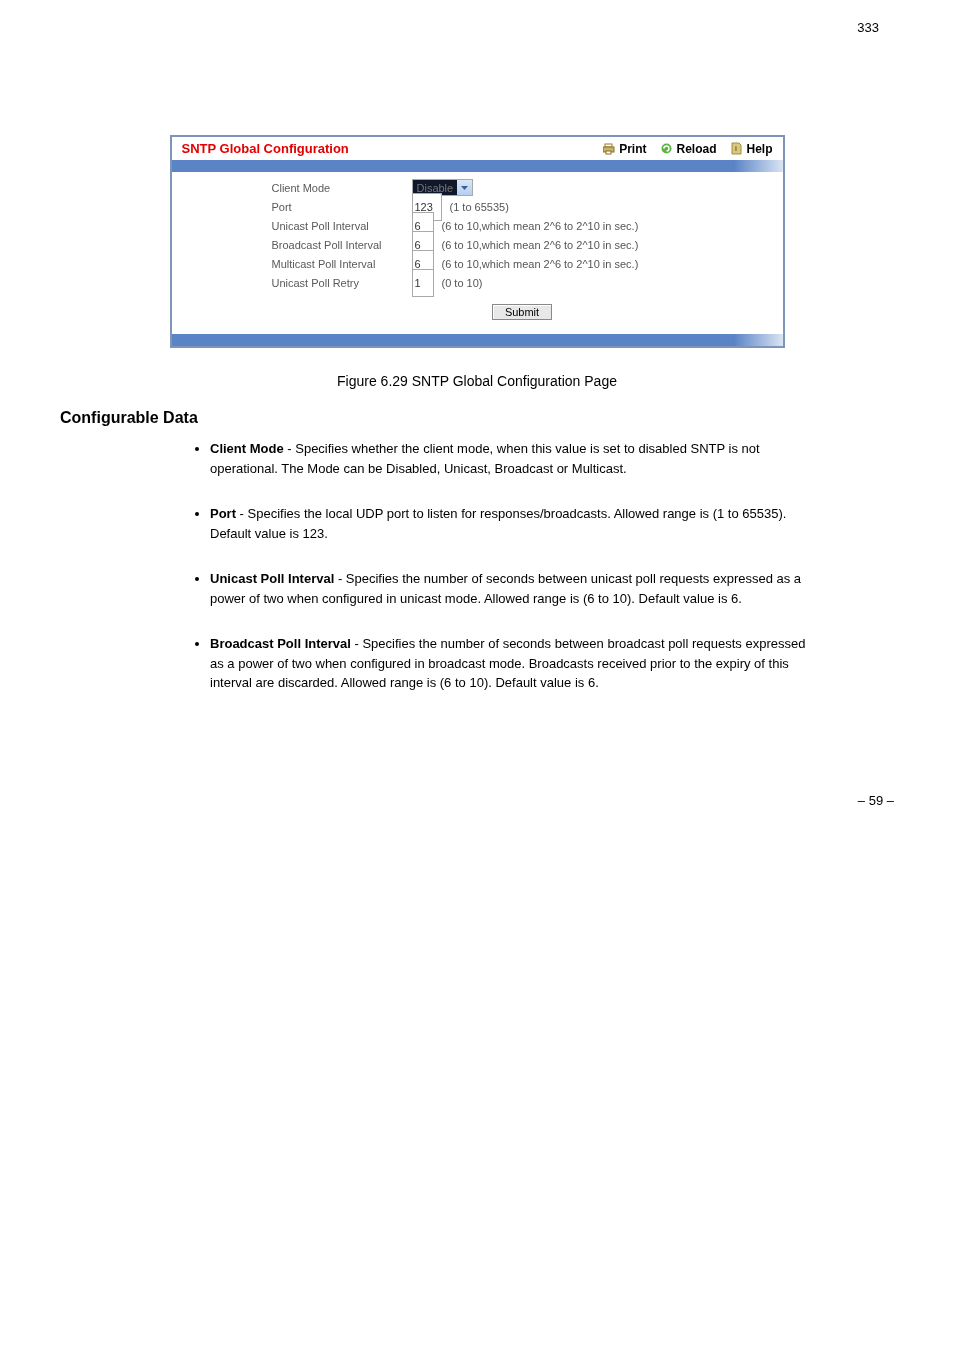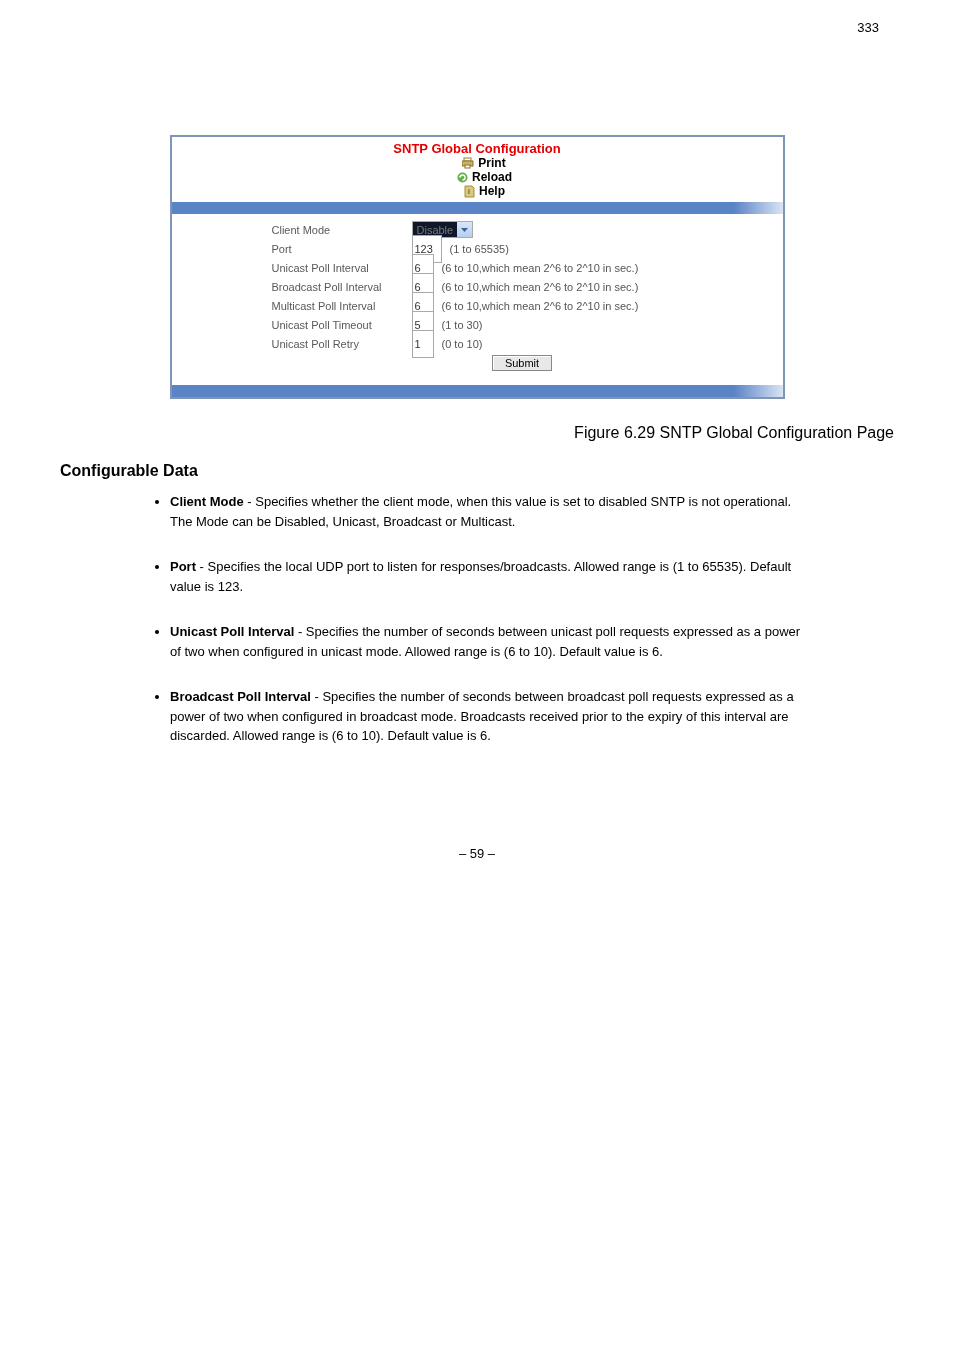"SNTP Global Configuration" .panel-header { flex-direction: column -> none }
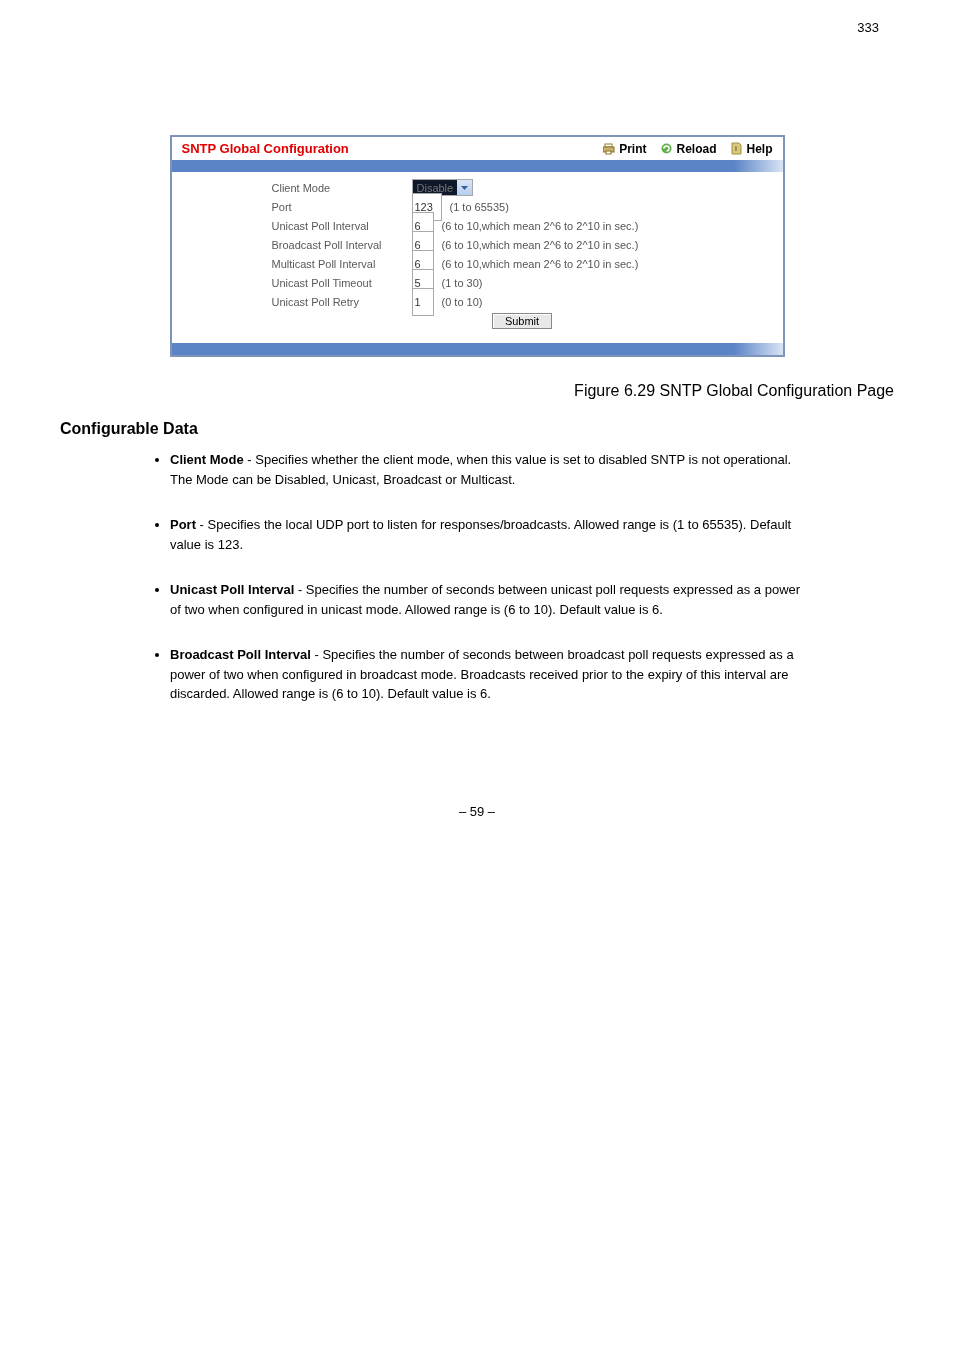"Unicast Poll Timeout" div.form-row { html: <div> <span>Unicast Poll Timeout</span> <input> <span>(1 to 30)</span> </div> -> none }
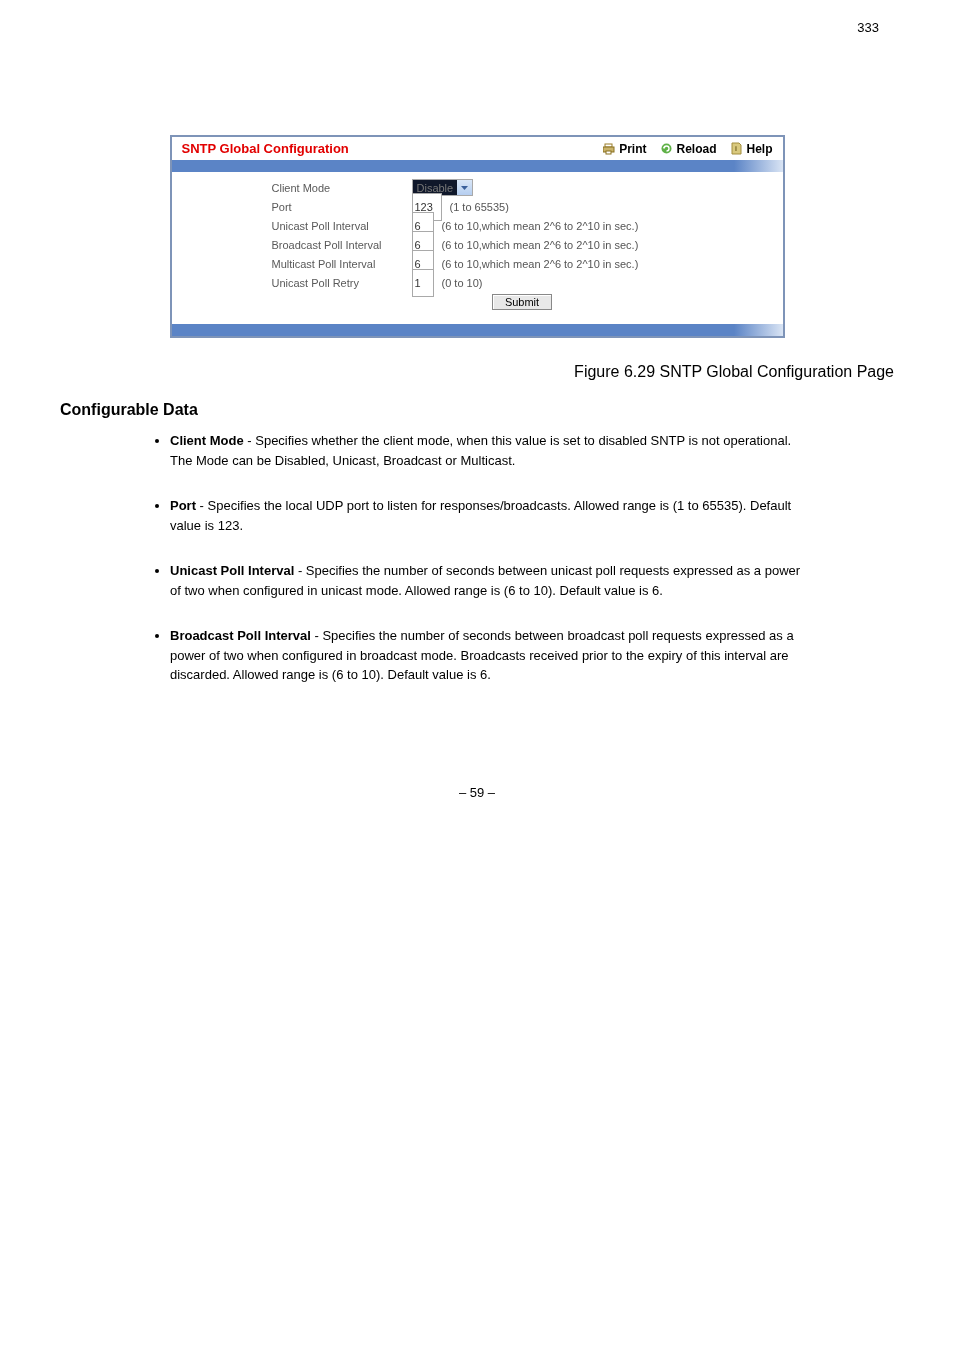"Submit" .submit-row { margin-top: 2px -> 12px }
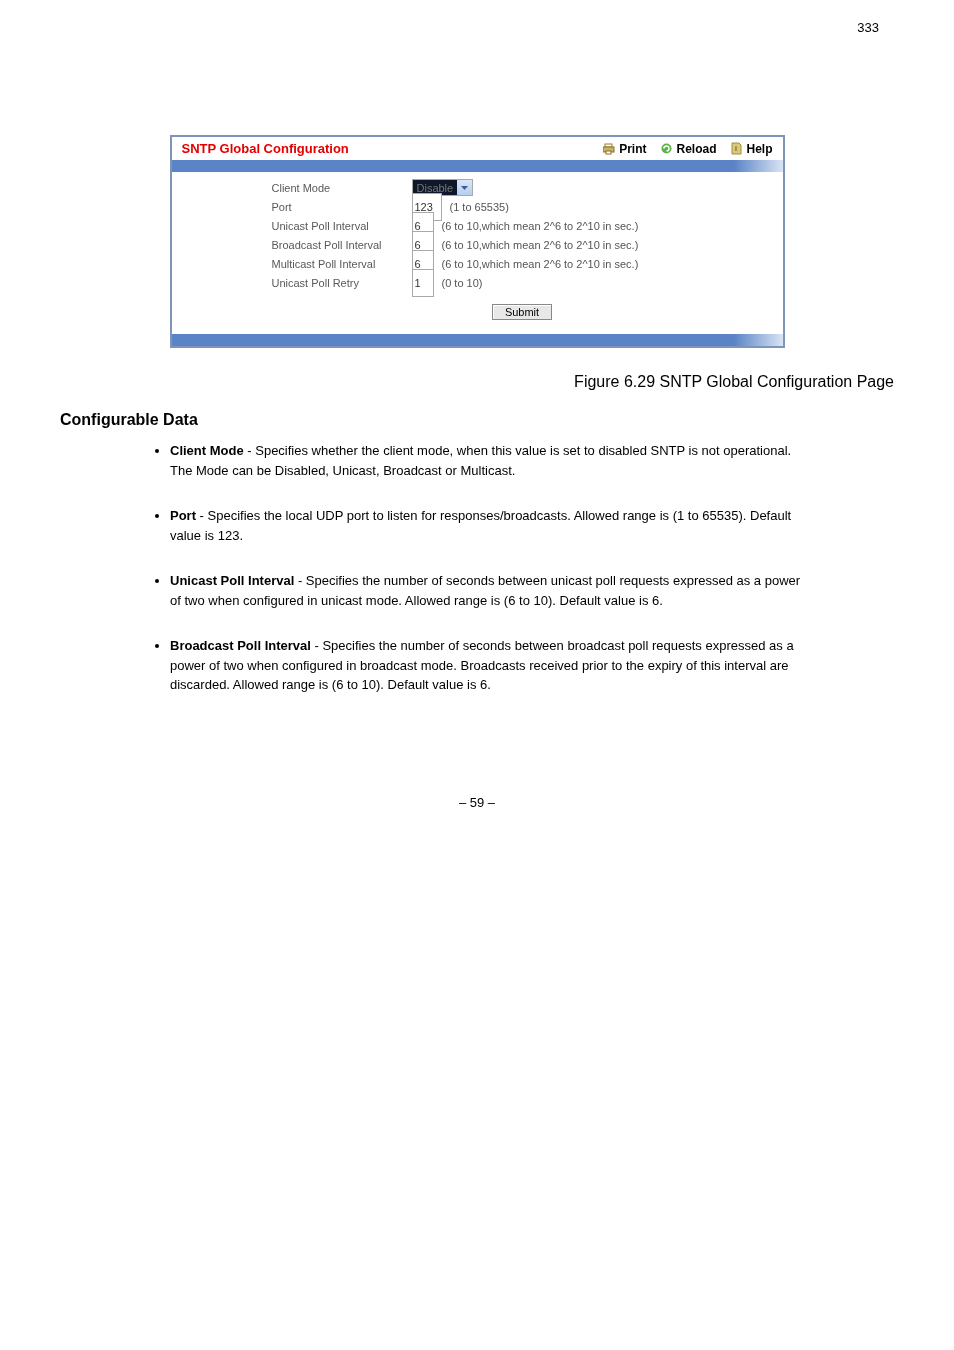"Figure 6.29 SNTP Global Configuration" .figure-caption { font-size: 16px -> 14px; text-align: right -> center }
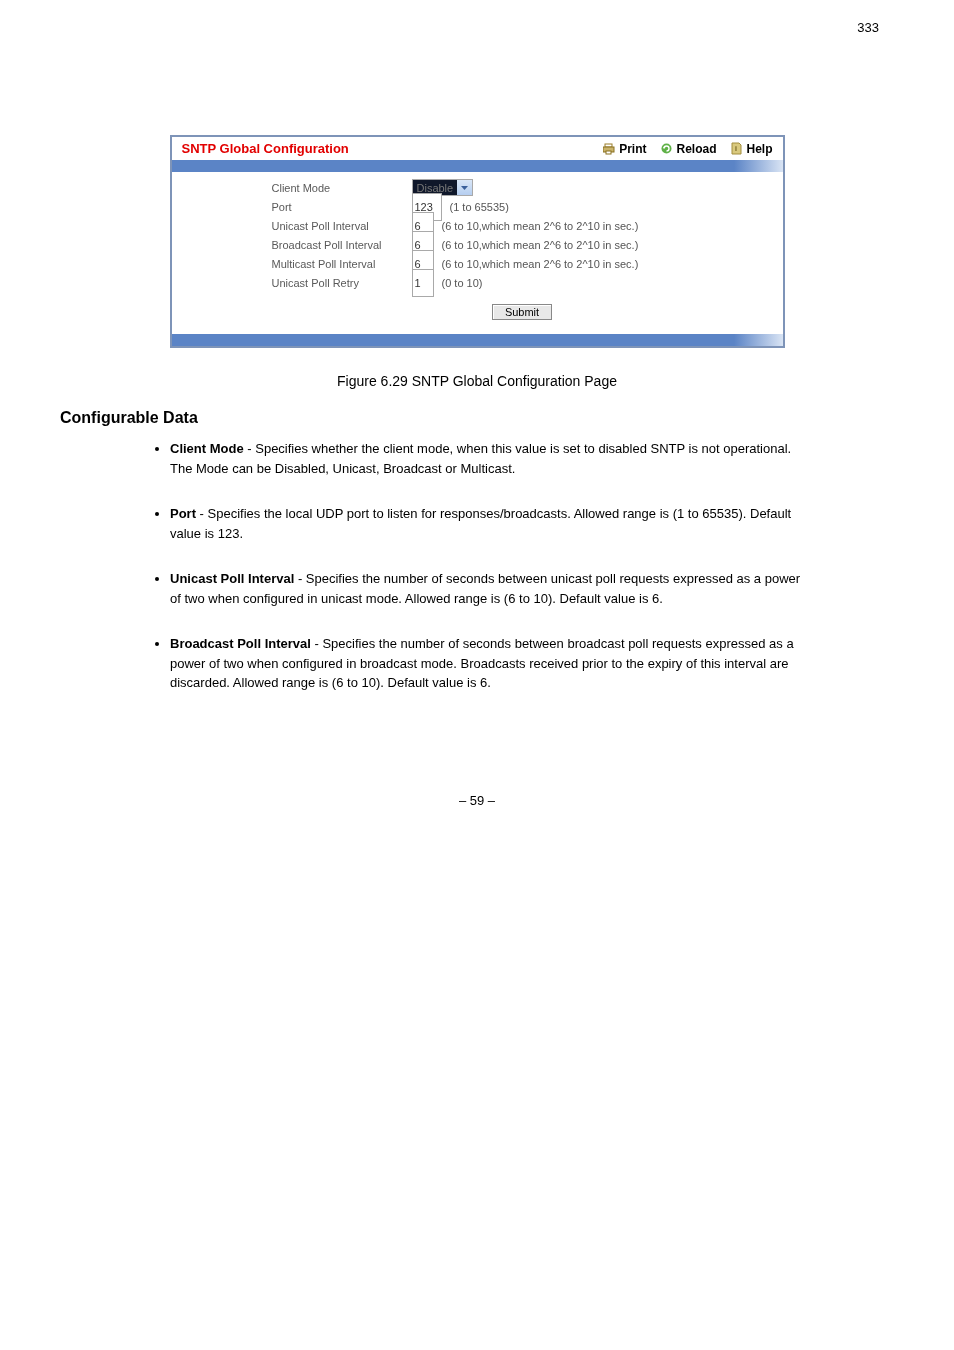"Client Mode - Specifies whether" .sublist li { margin-left: none -> 40px }
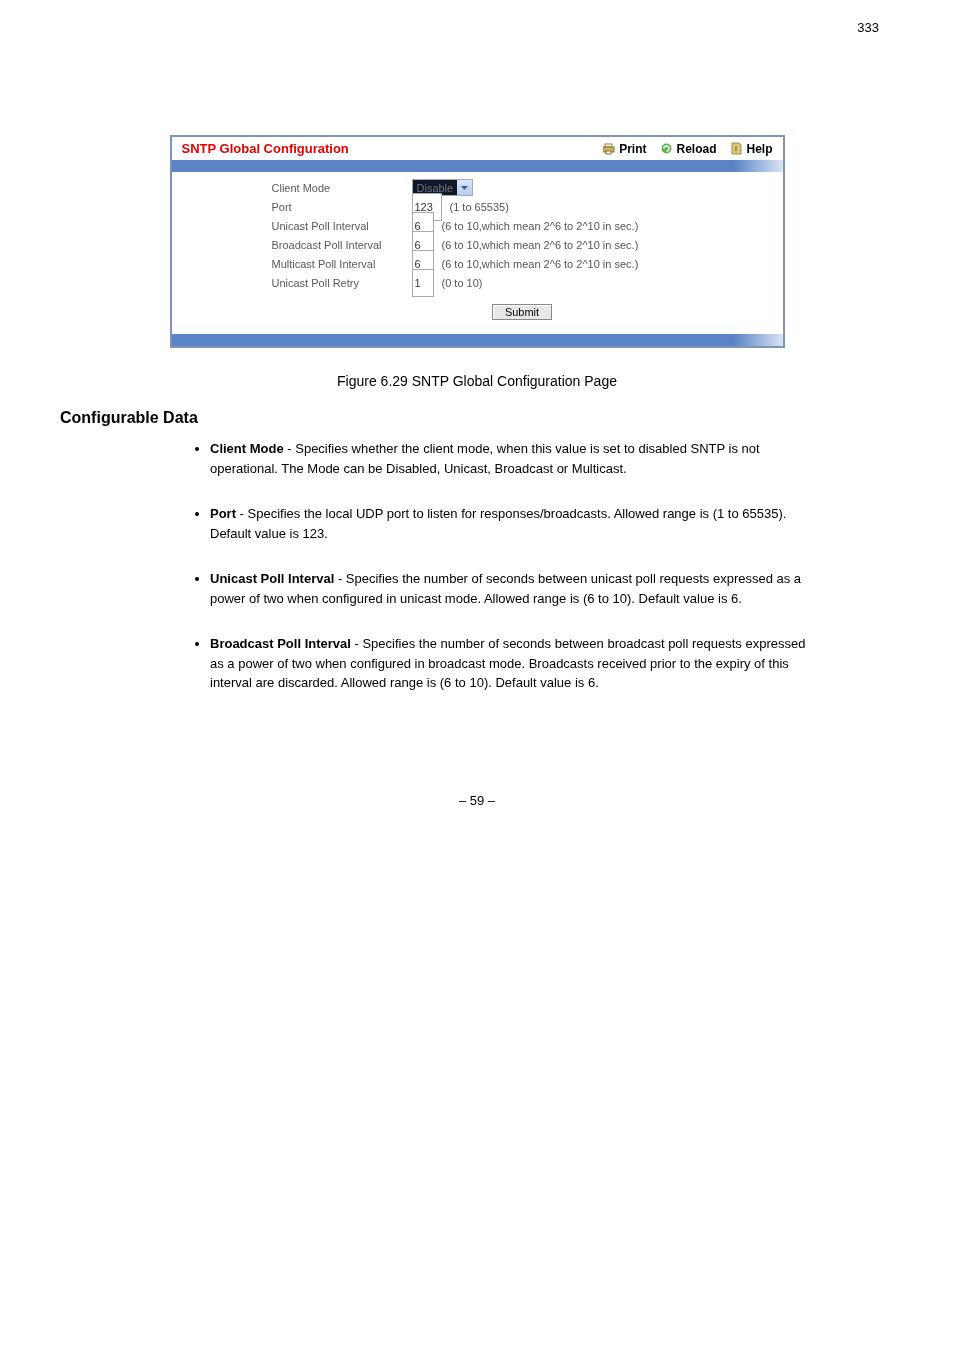"– 59 –" .footer { text-align: center -> right }
